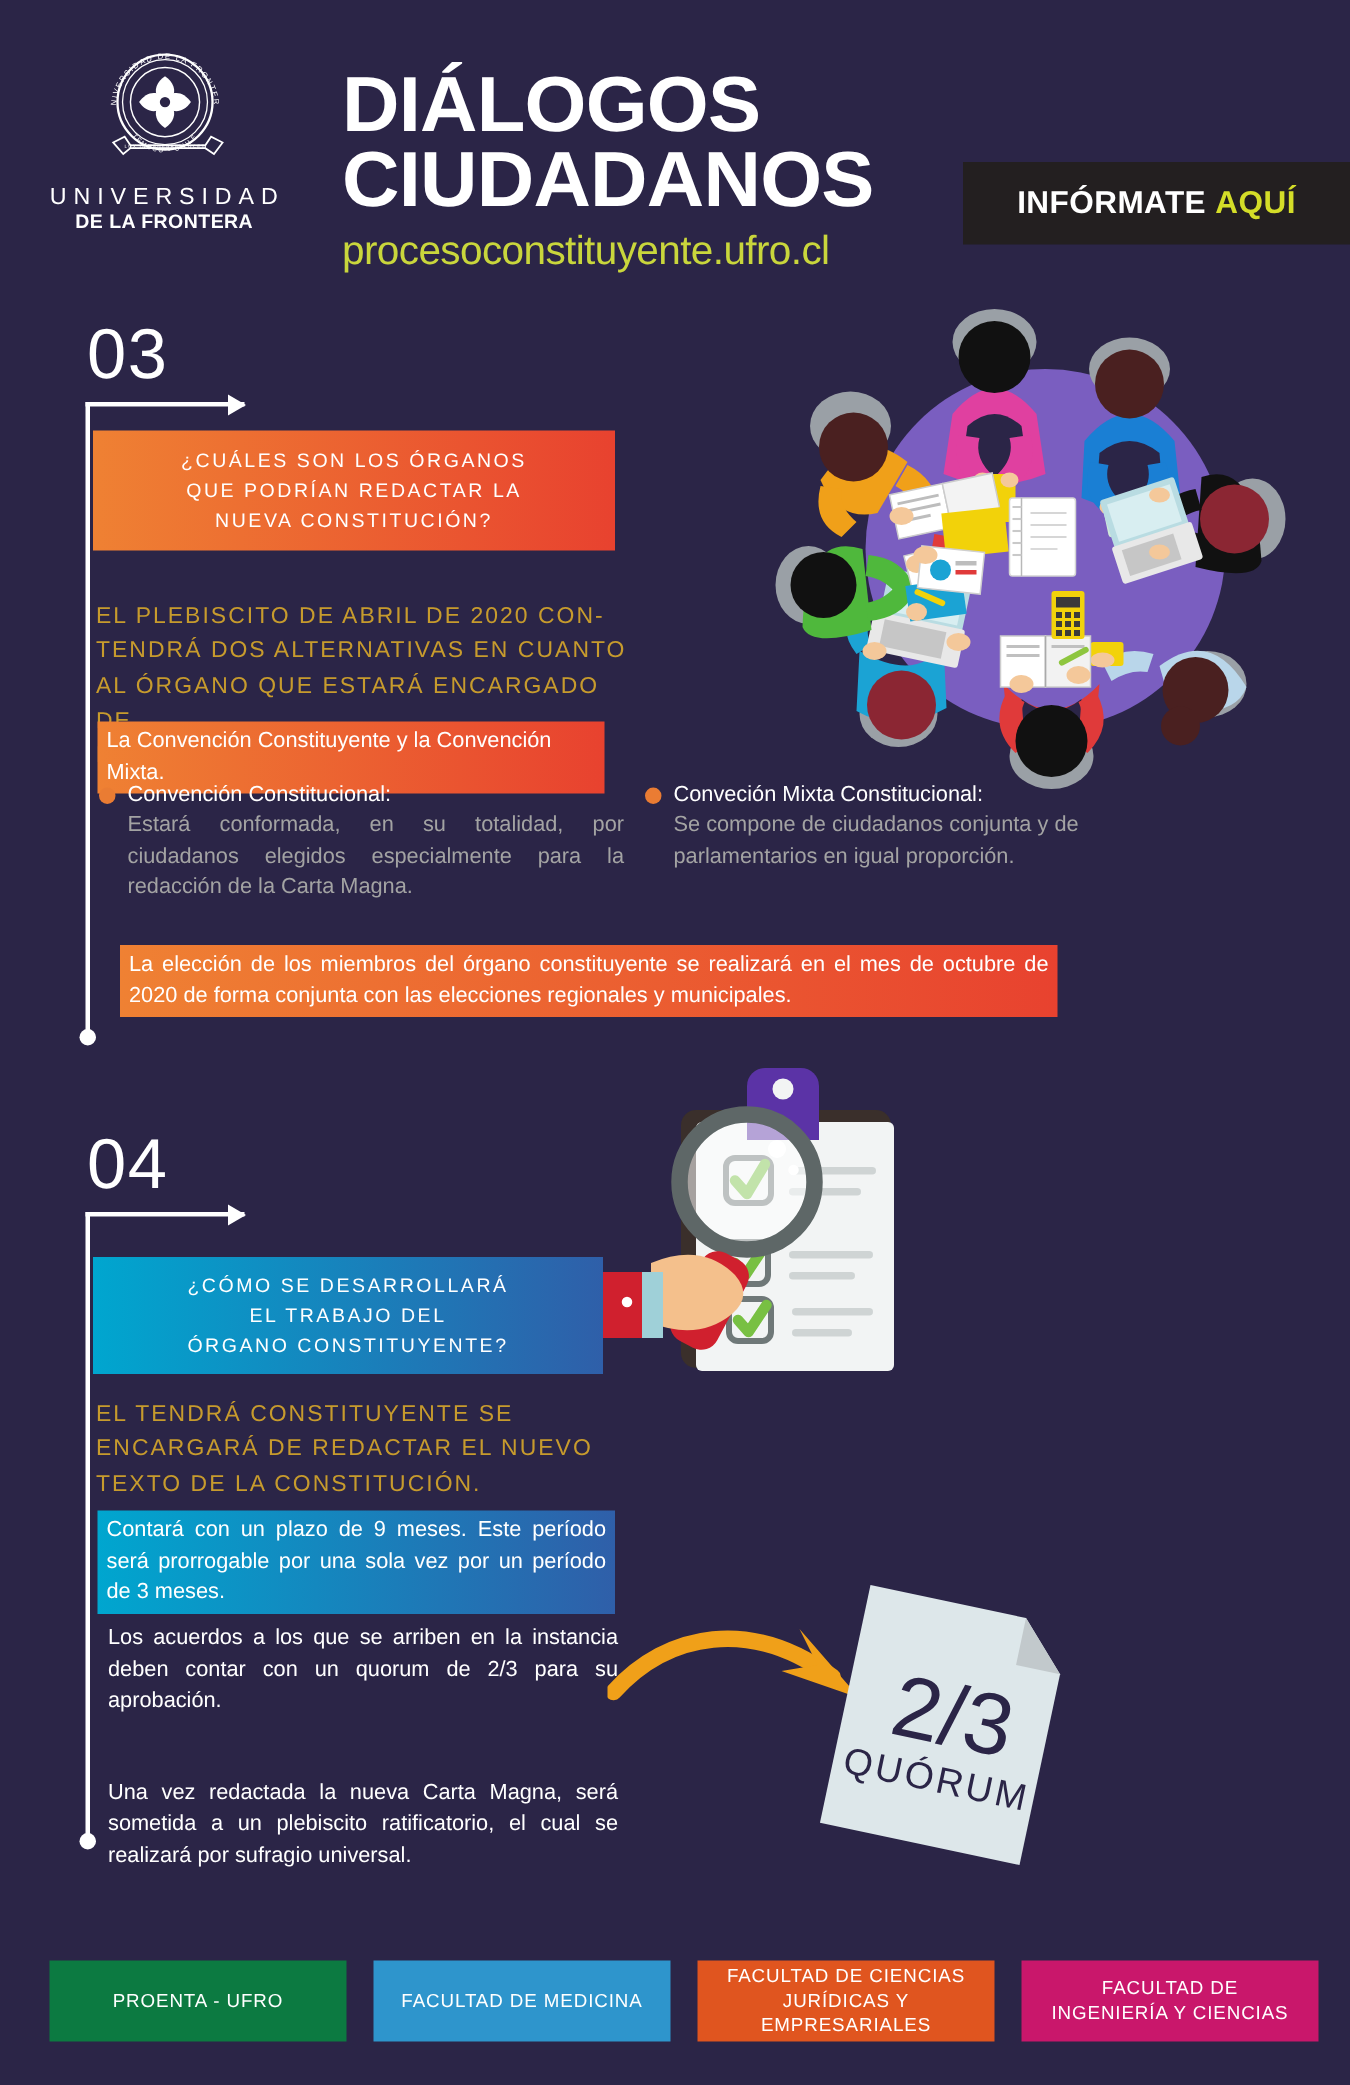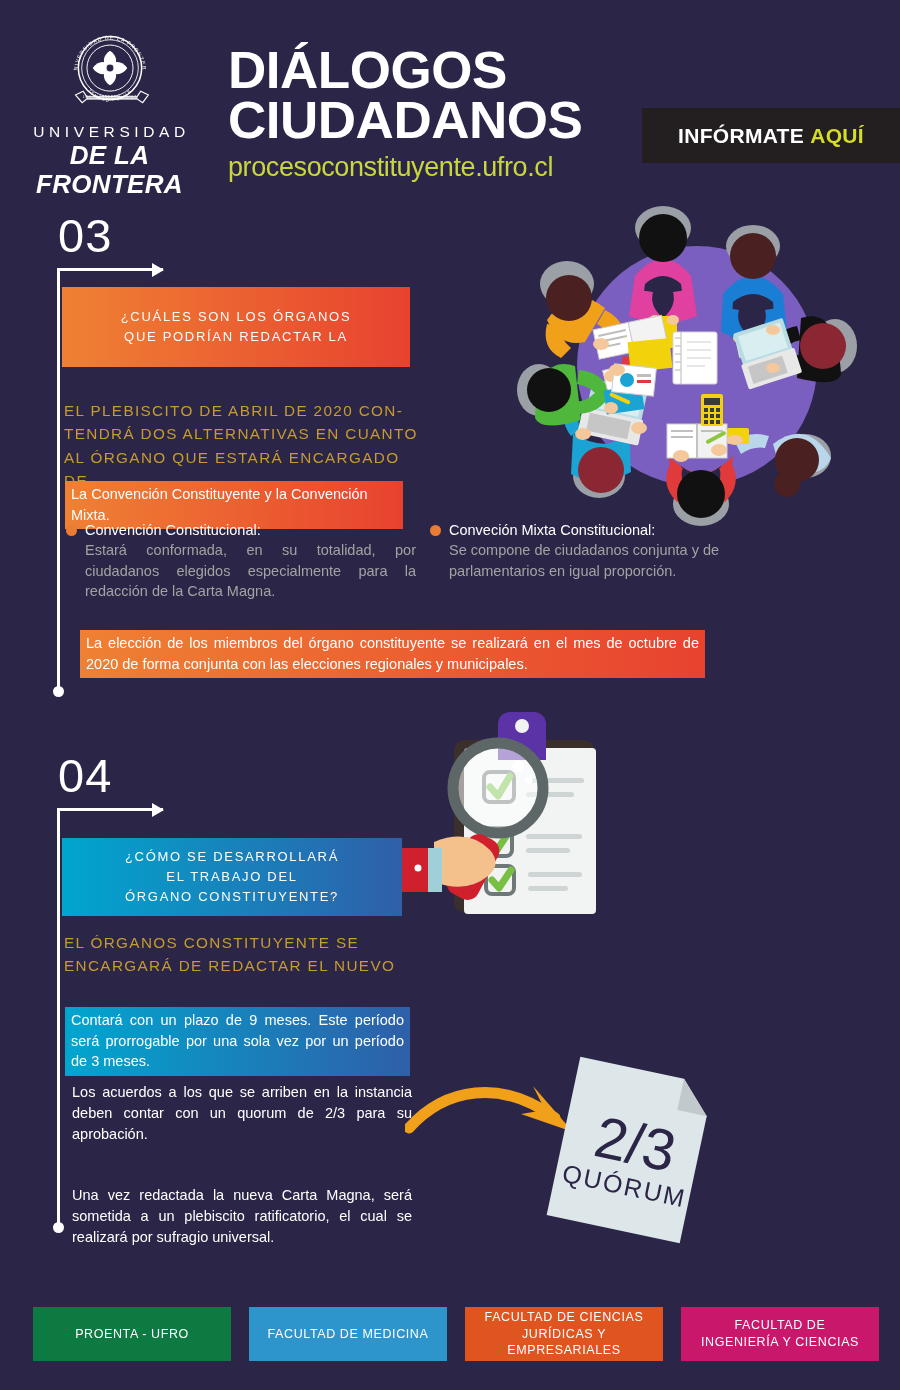"DE LA FRONTERA" .brand-line2 { font-size: 26px -> 13px; font-style: italic -> none }
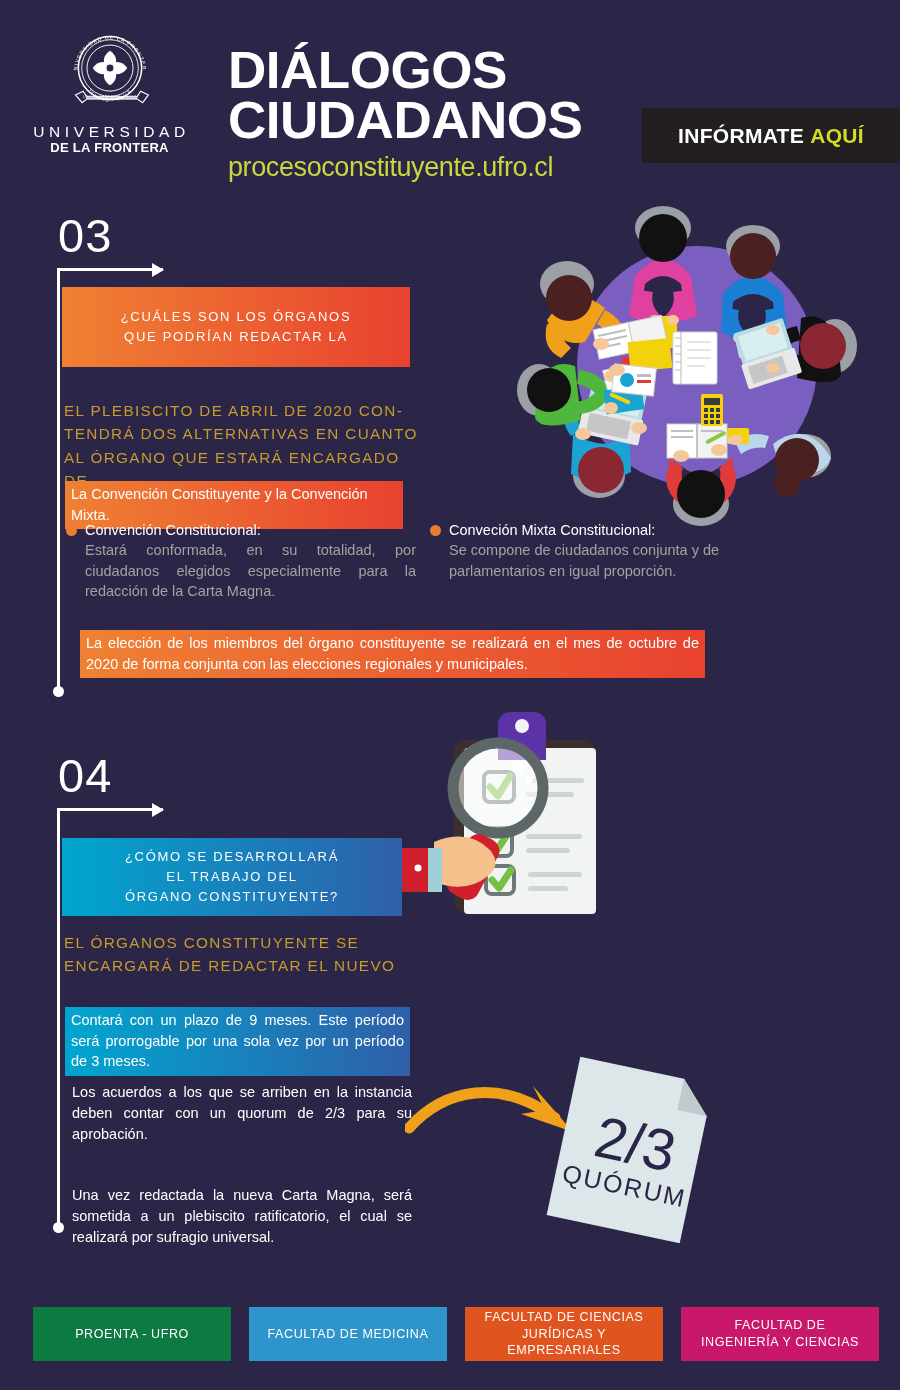"NUEVA CONSTITUCIÓN?" div { html: none -> <div>NUEVA CONSTITUCIÓN?</div> }
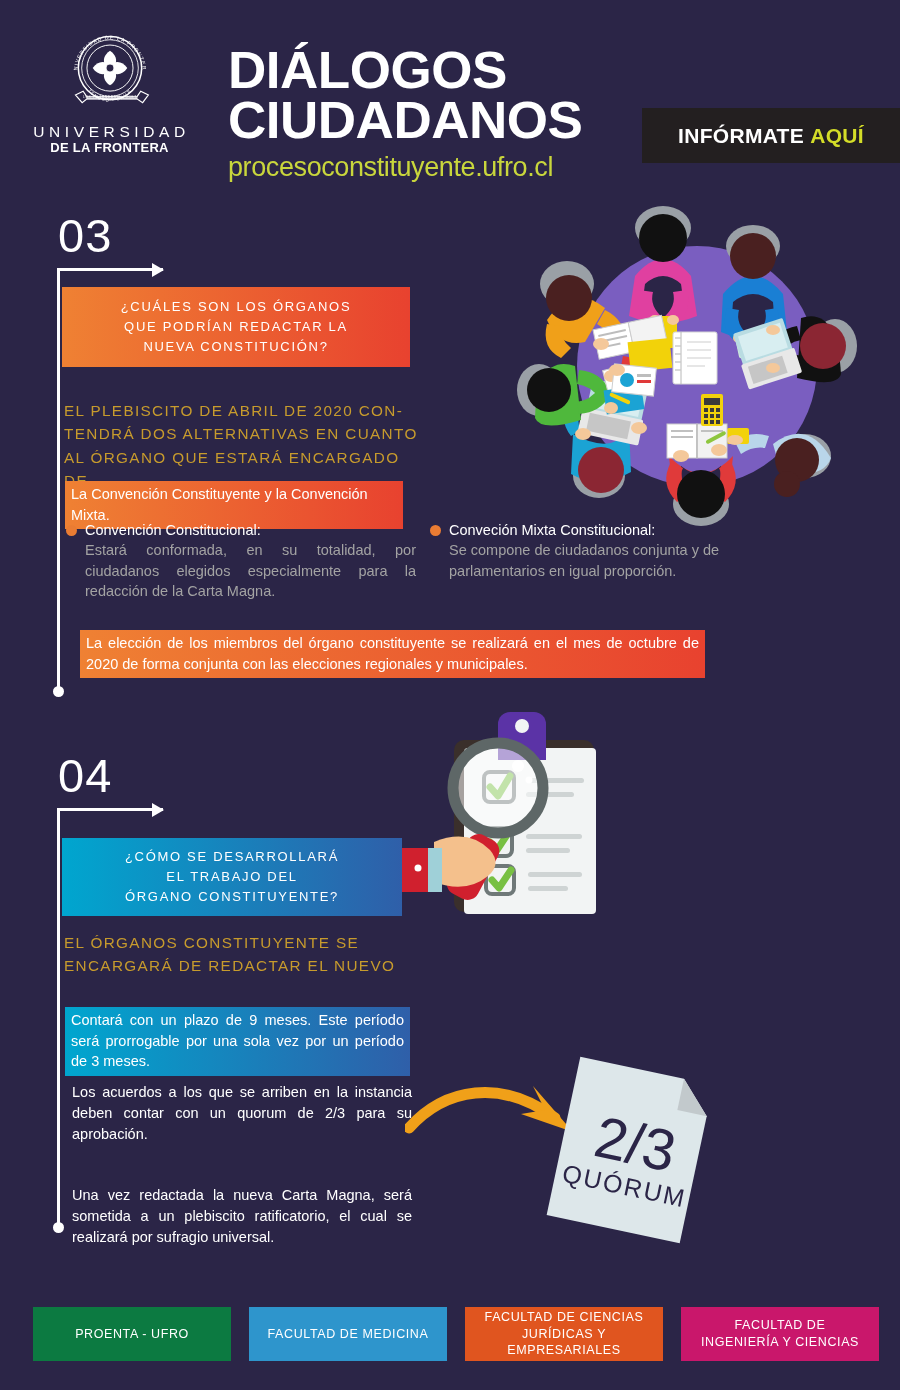"EL ÓRGANOS CONSTITUYENTE SE" div { text: ÓRGANOS -> TENDRÁ }
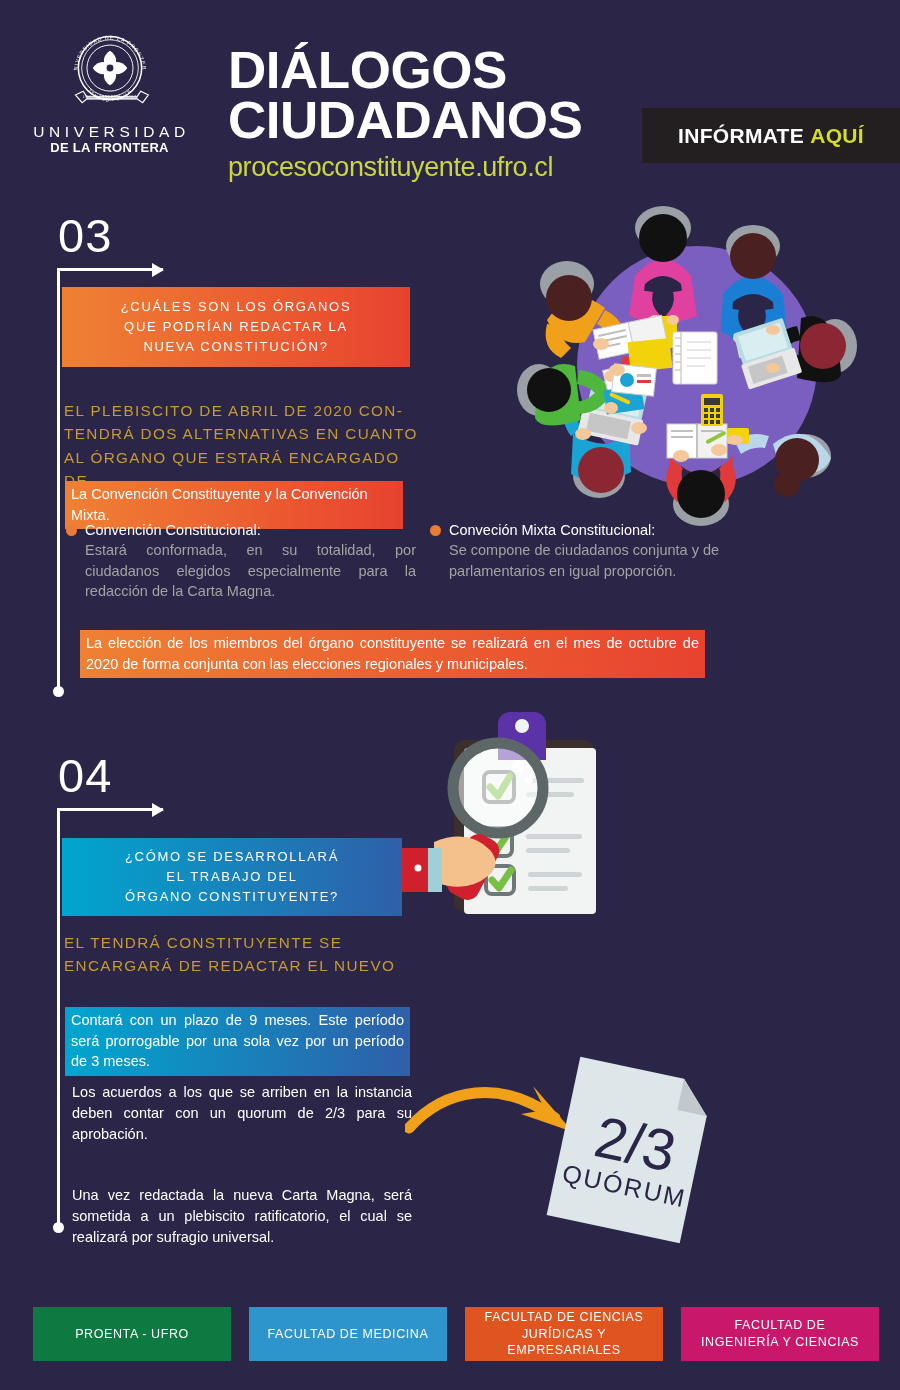"TEXTO DE LA CONSTITUCIÓN." div { html: none -> <div>TEXTO DE LA CONSTITUCIÓN.</div> }
